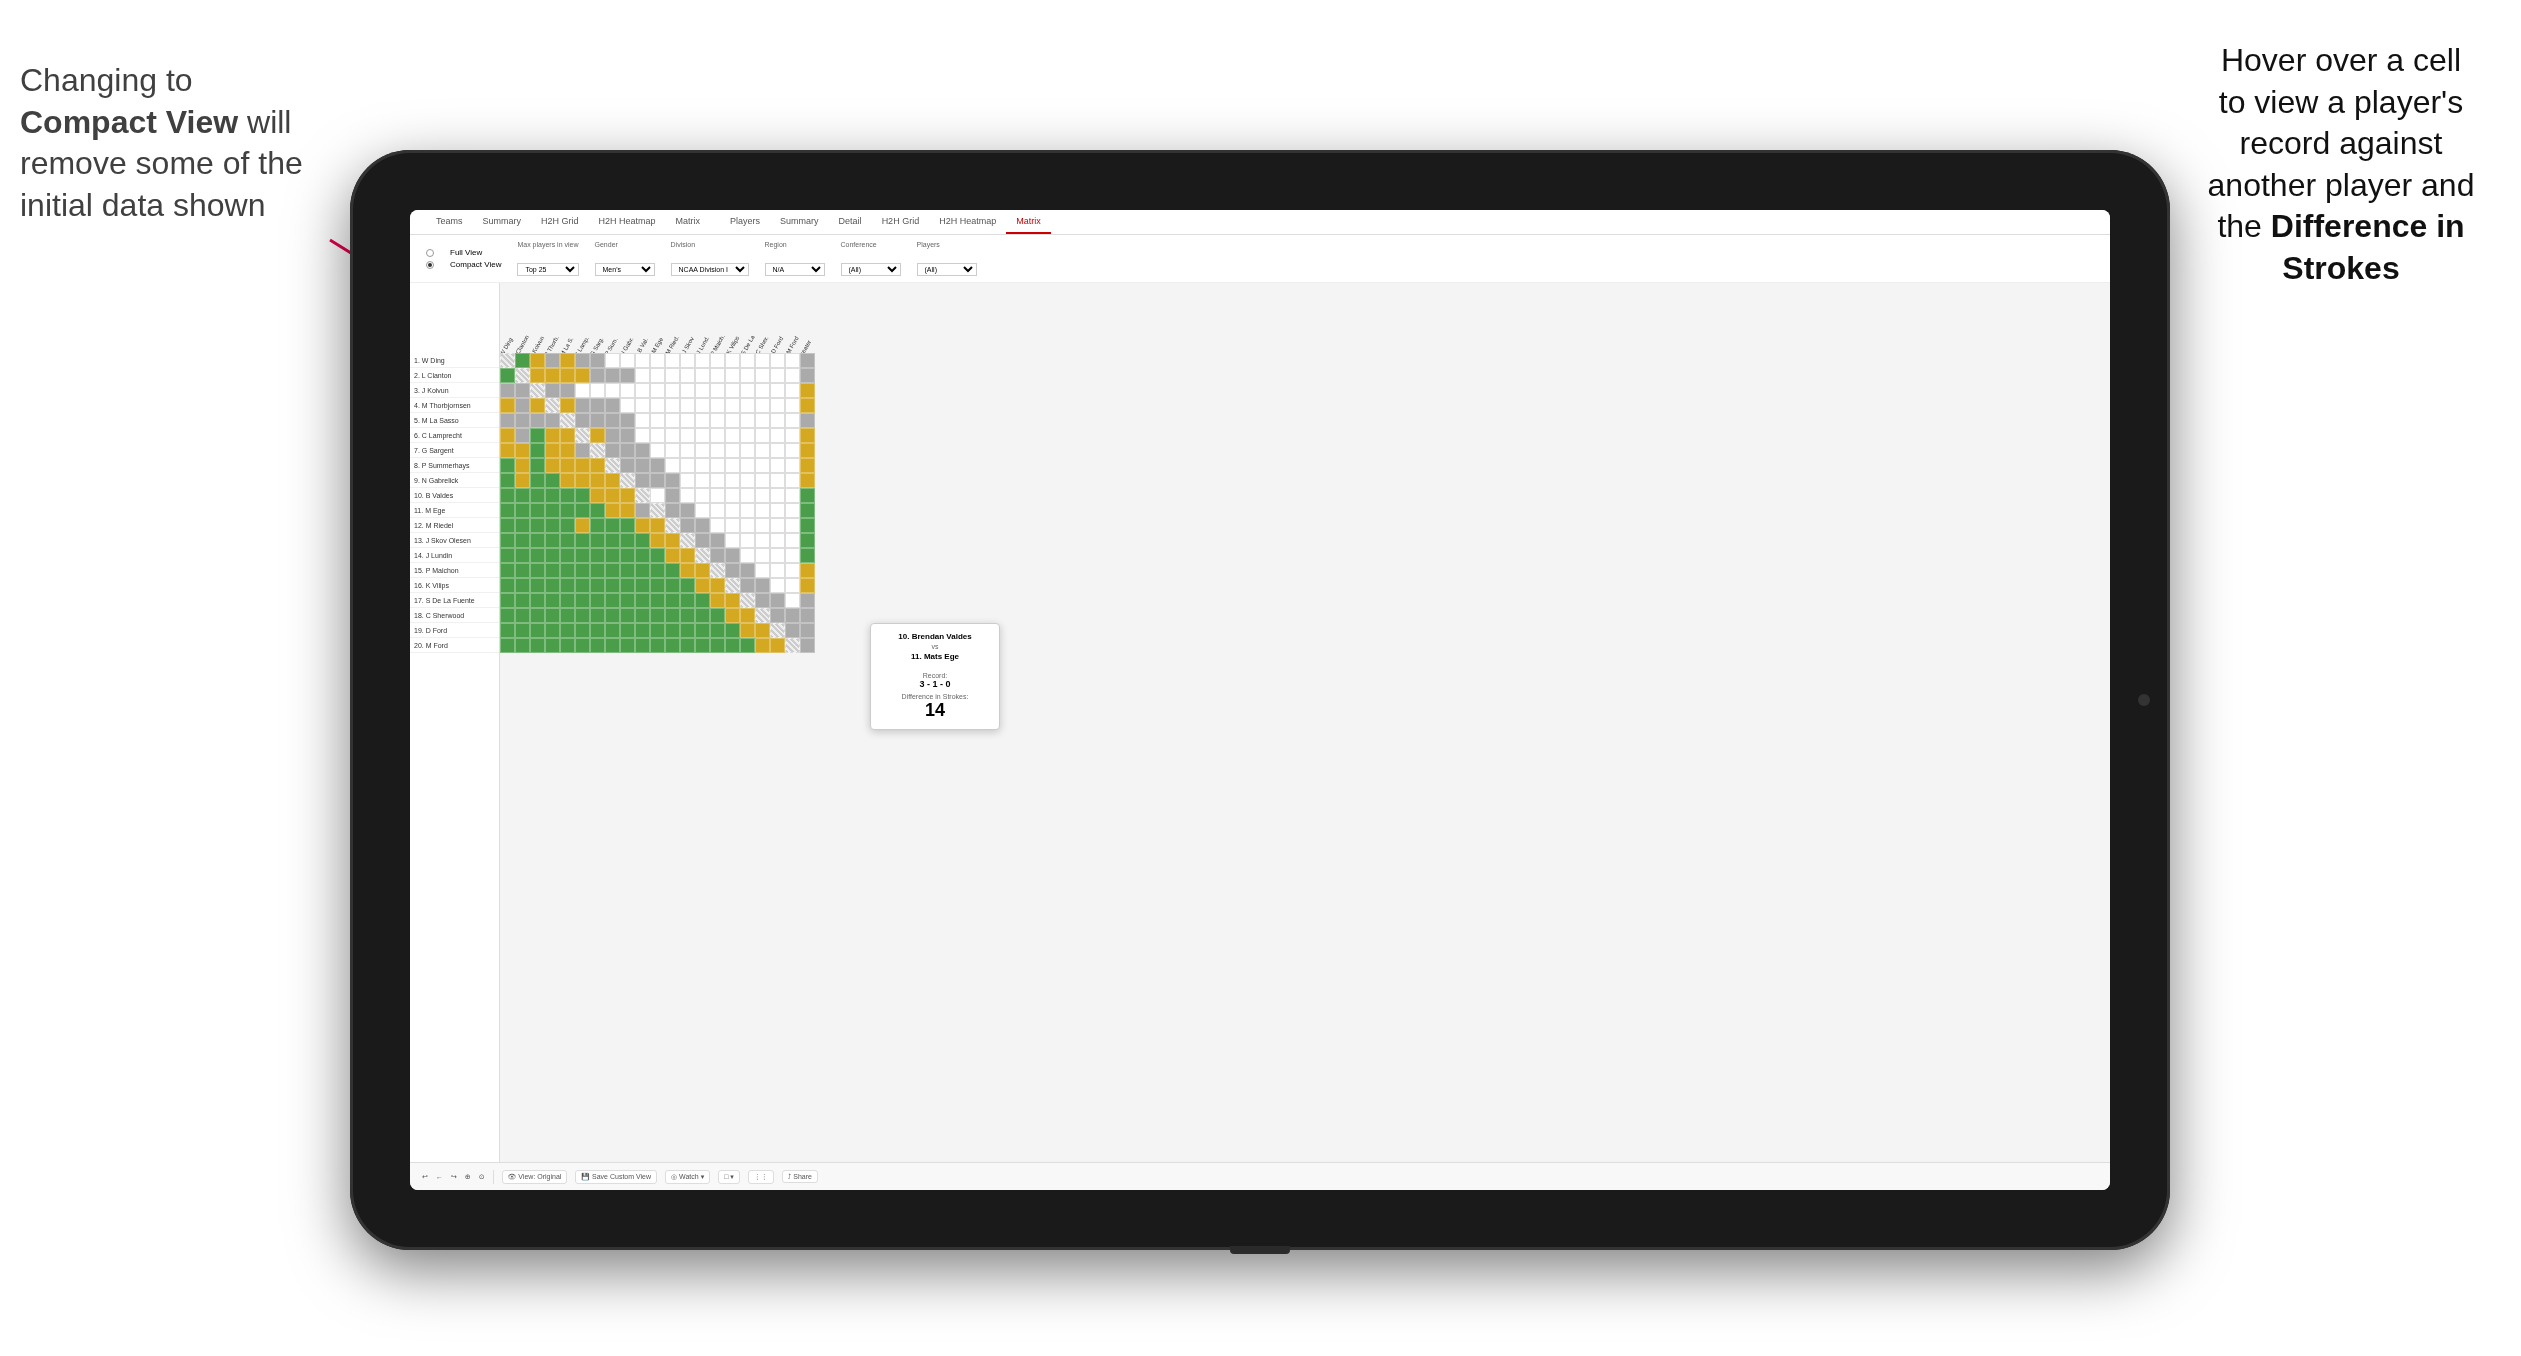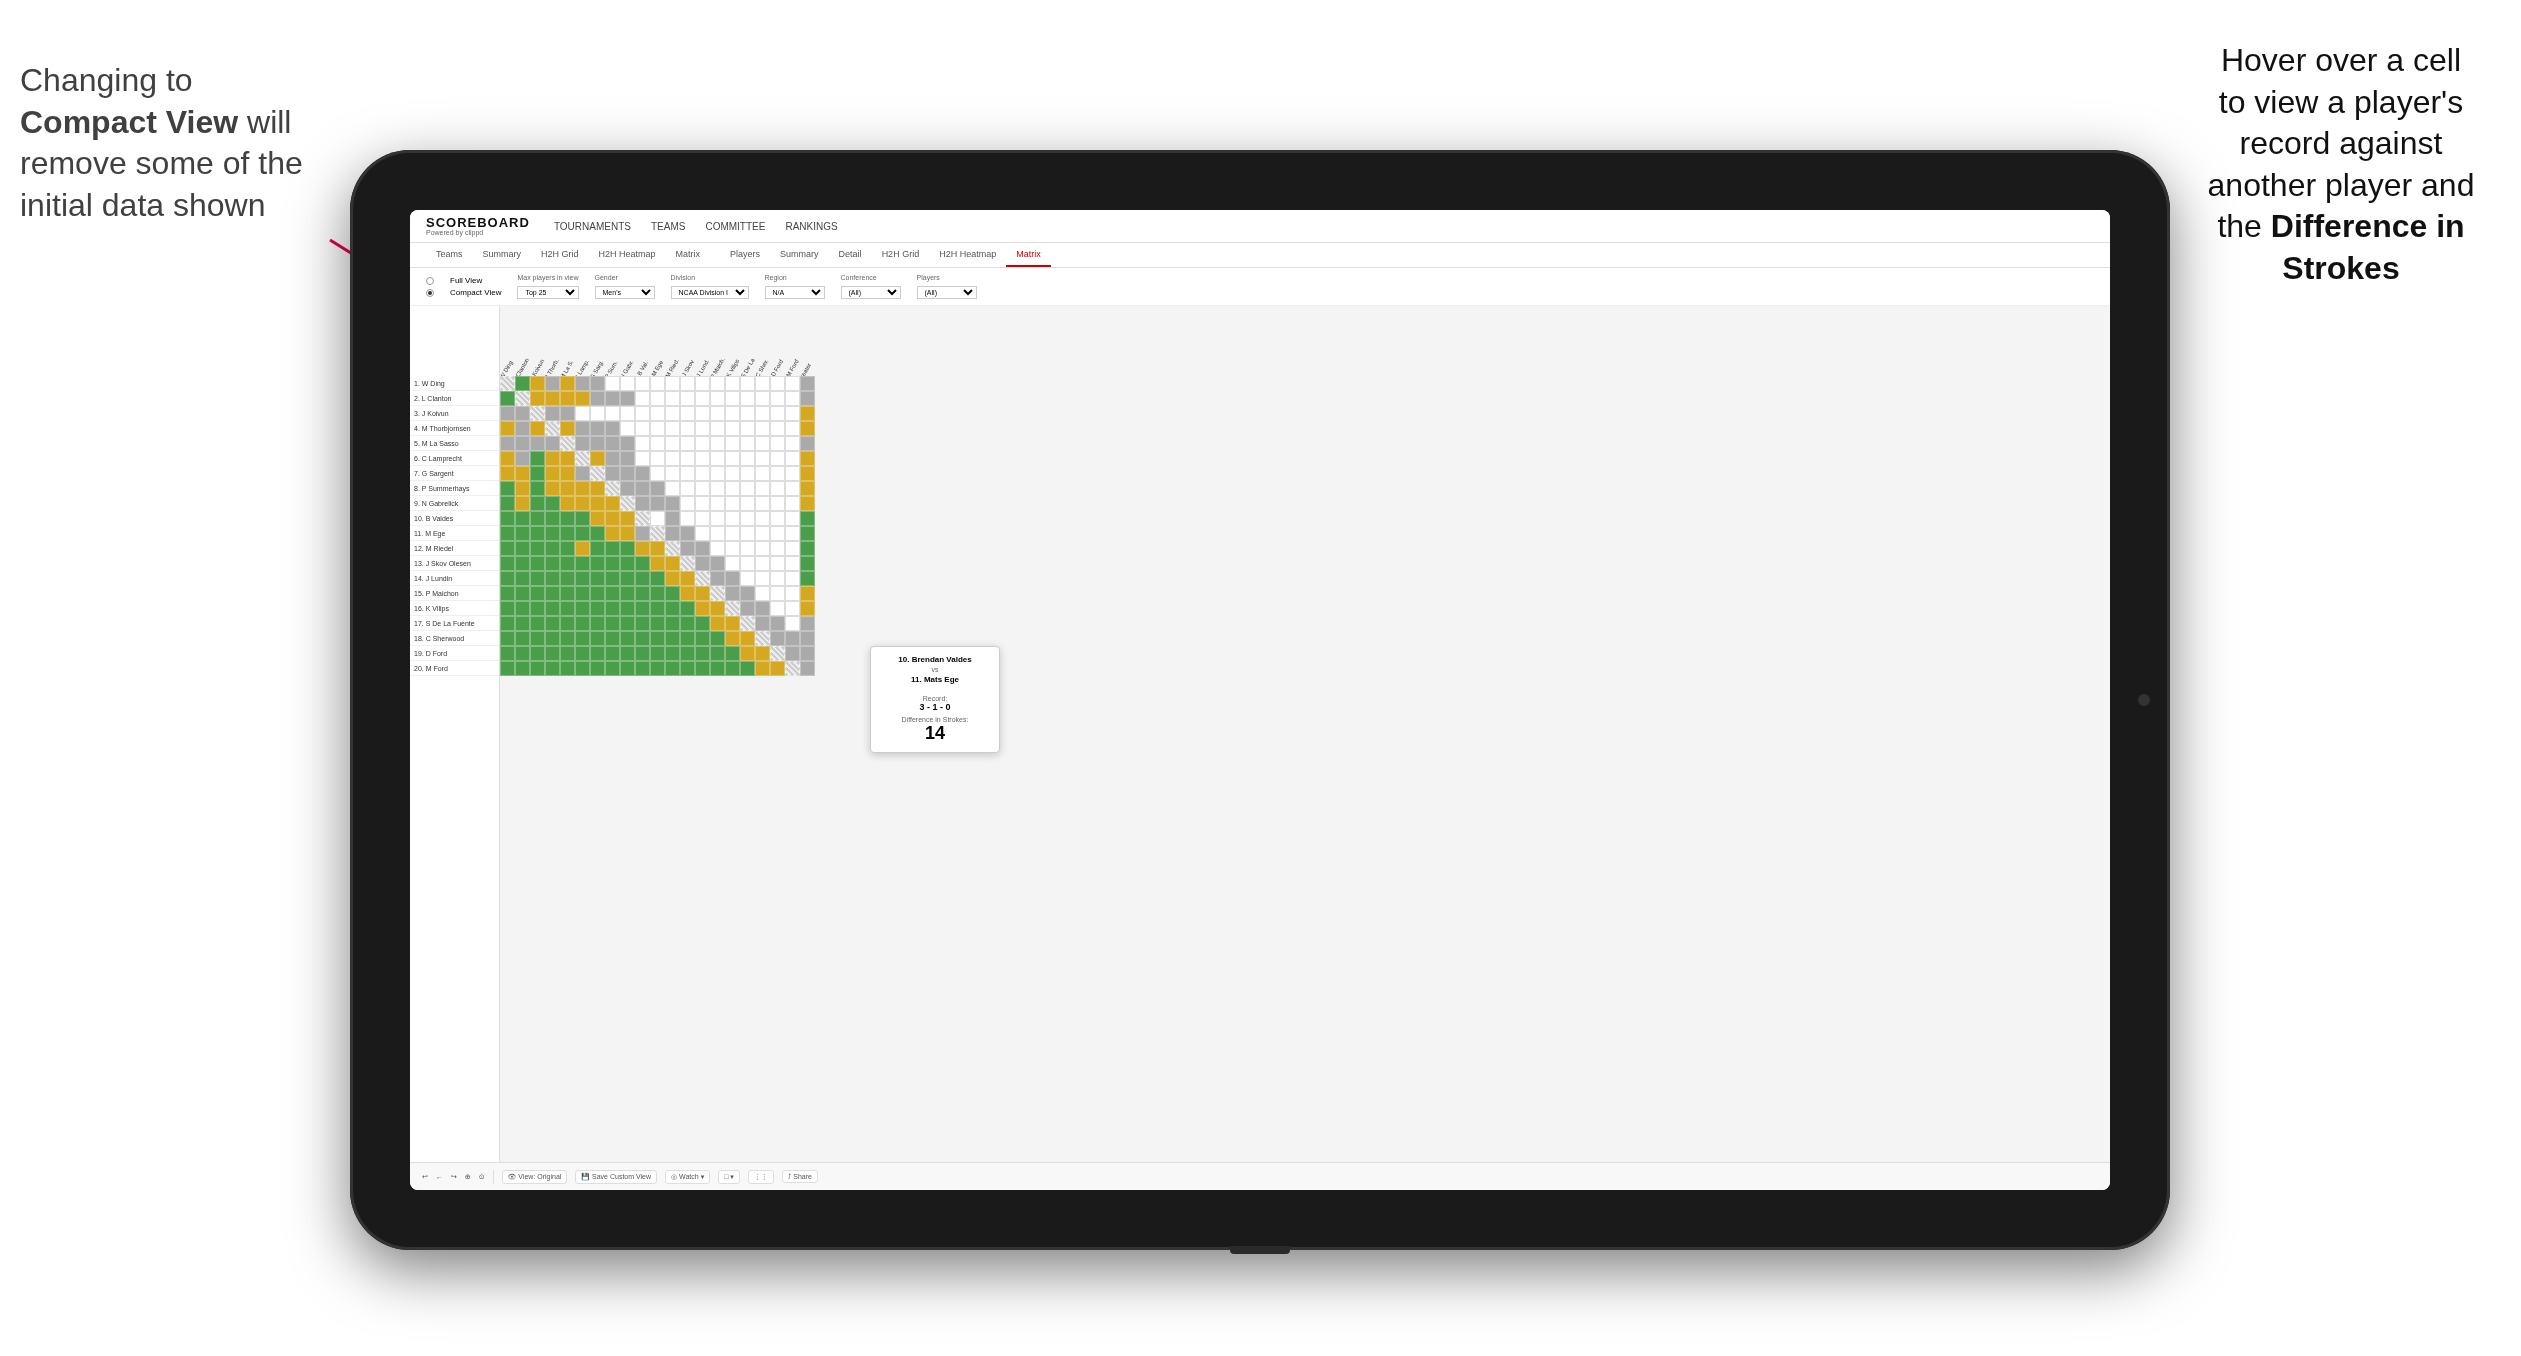"SCOREBOARD" div.app-header { html: <div> <div> <span>SCOREBOARD</span> <span>Powered by clippd</span> </div> <div> <span>TOURNAMENTS</span> <span>TEAMS</span> <span>COMMITTEE</span> <span>RANKINGS</span> </div> </div> -> none }
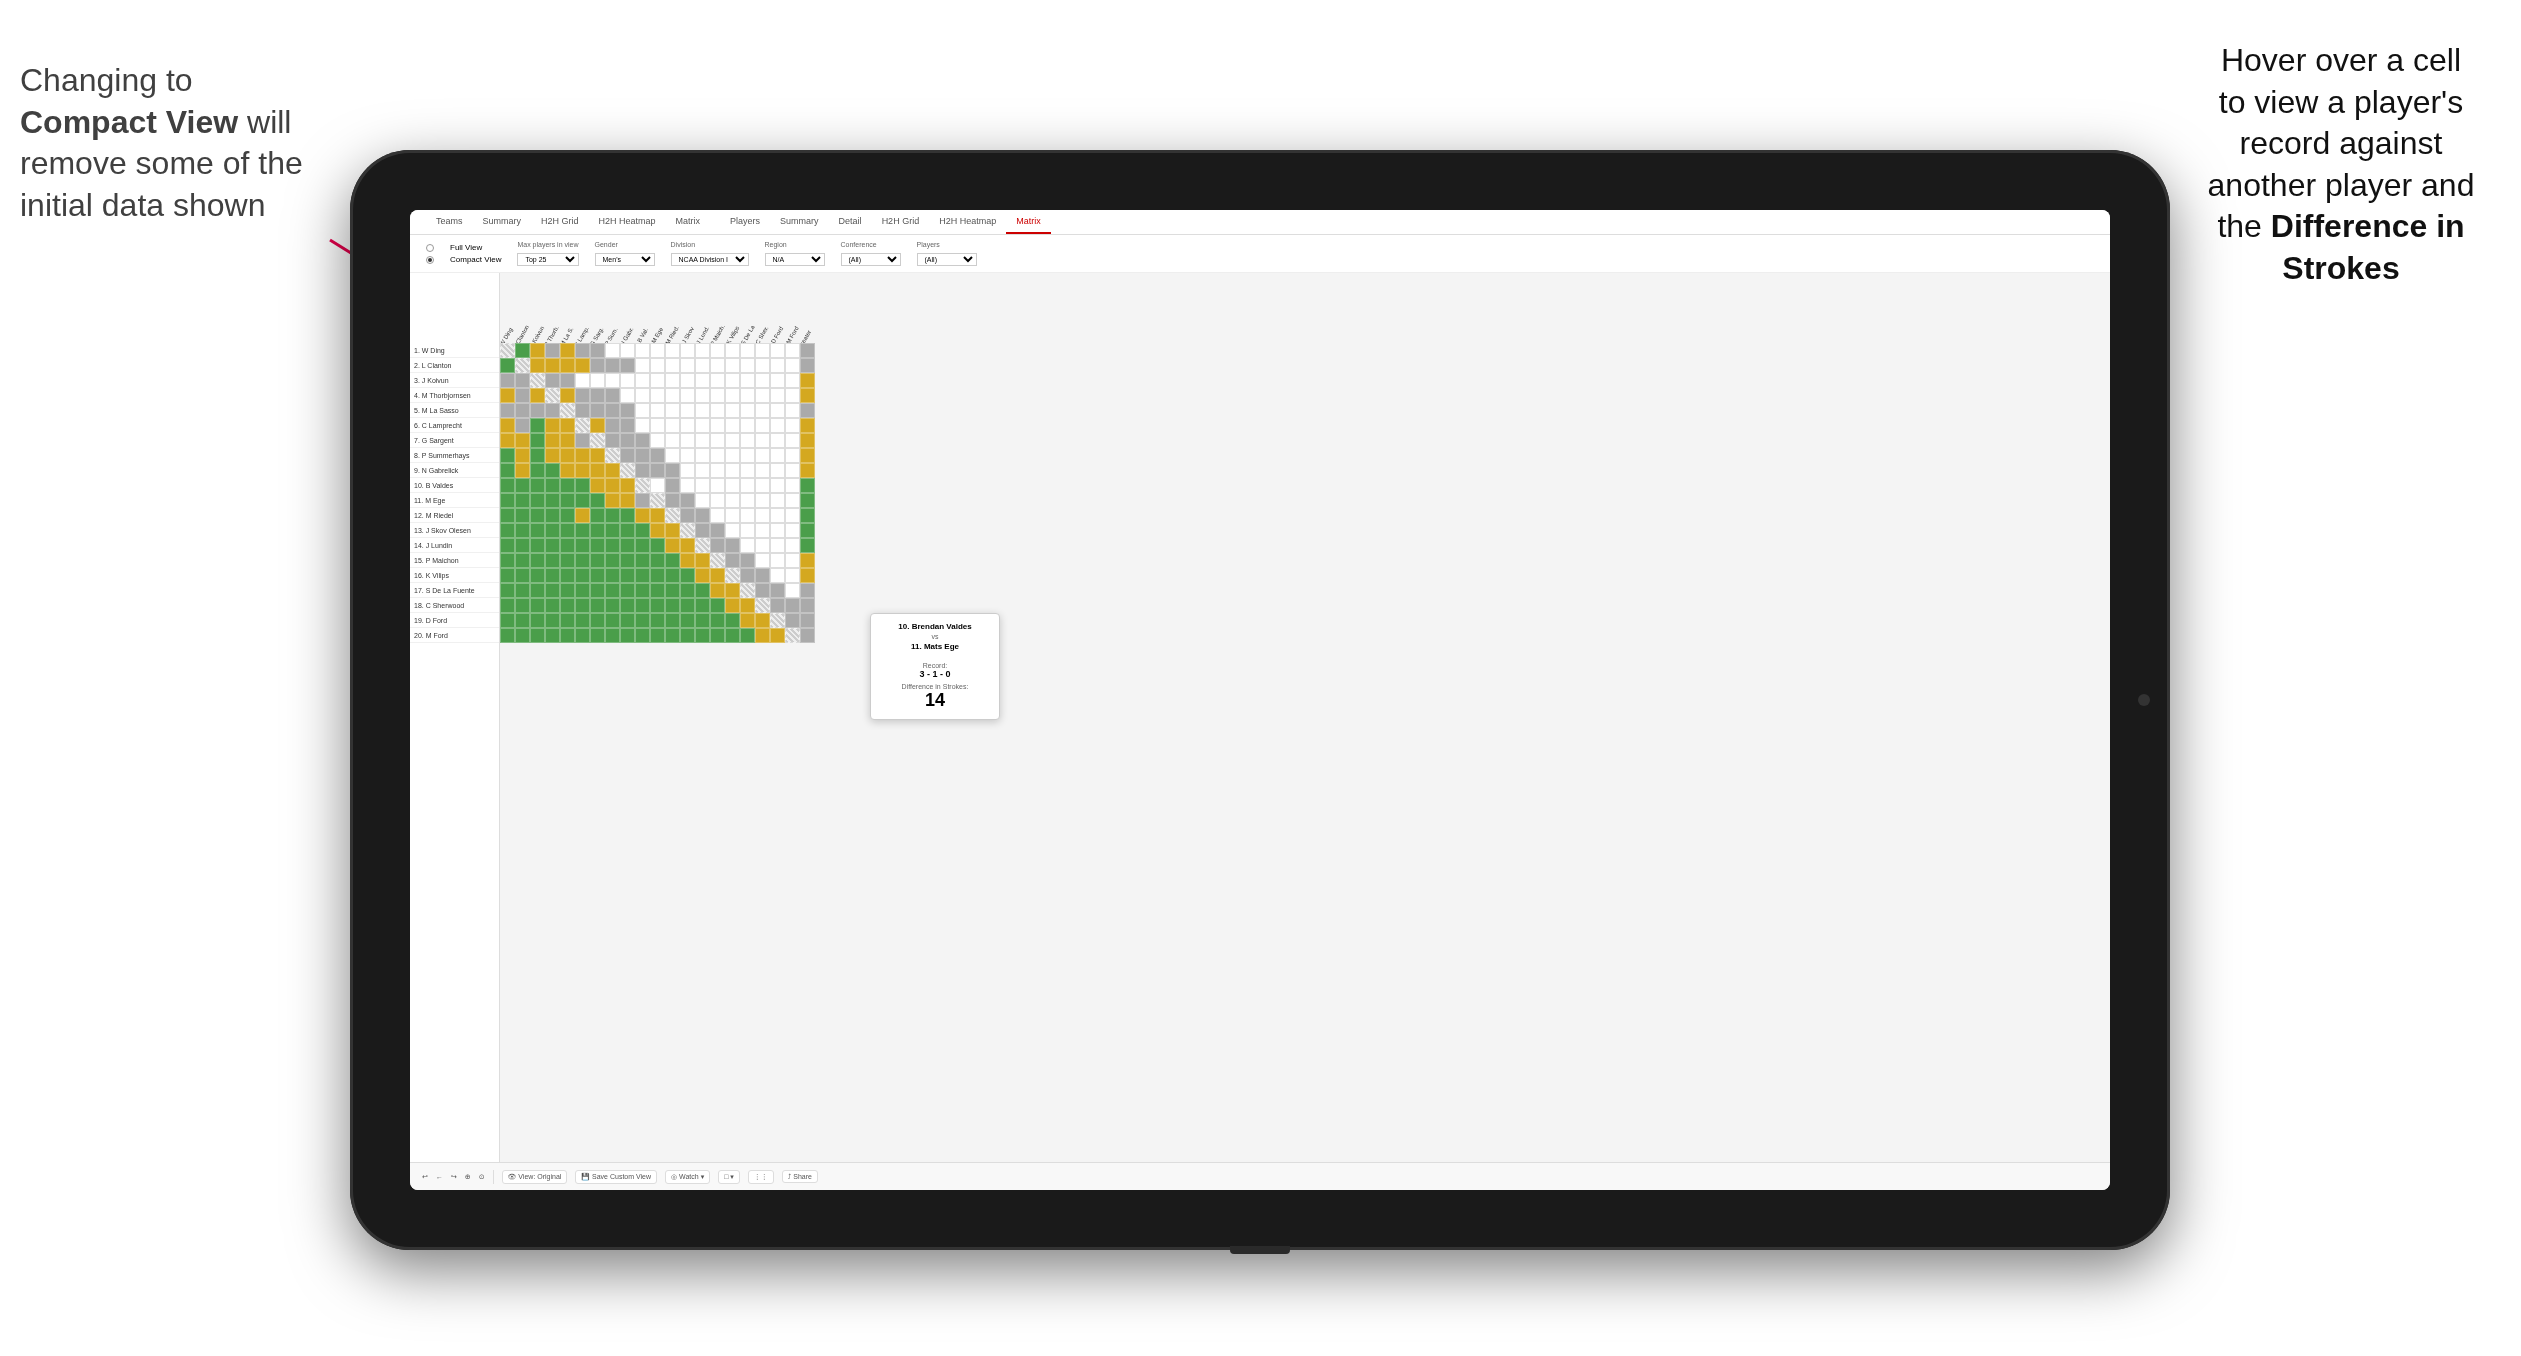"Top 25" .filter-group { gap: 5px -> 15px }
